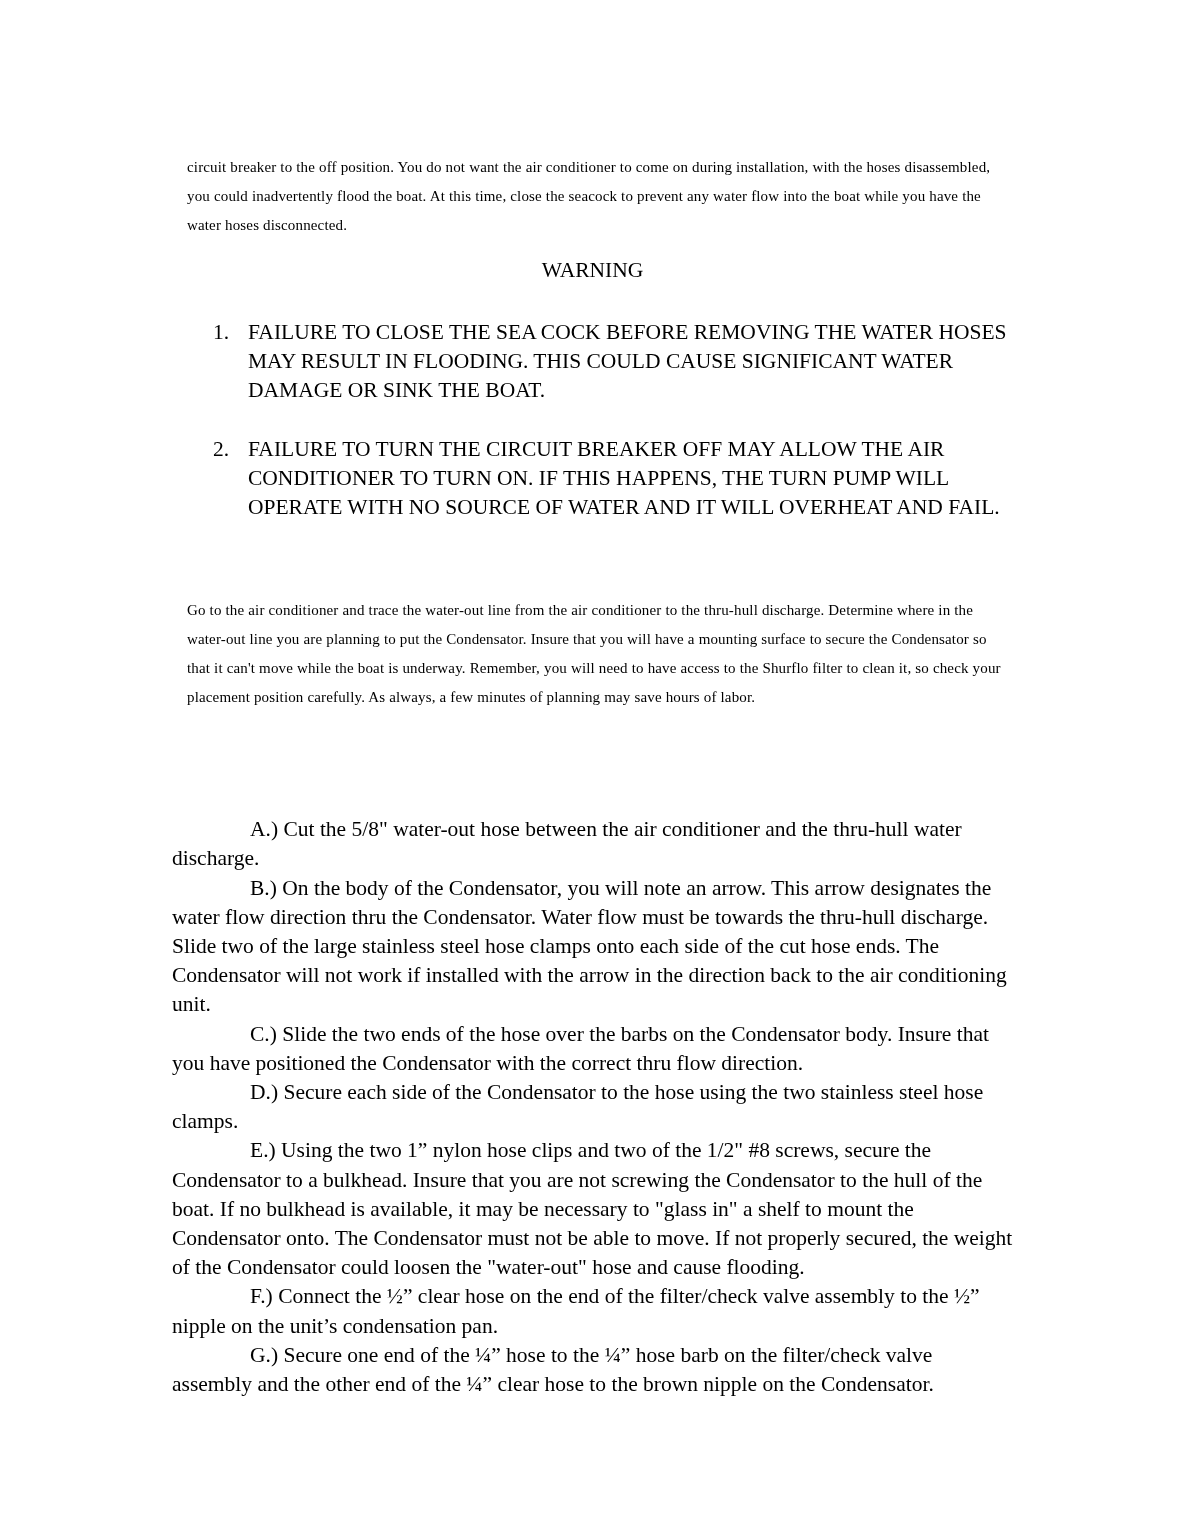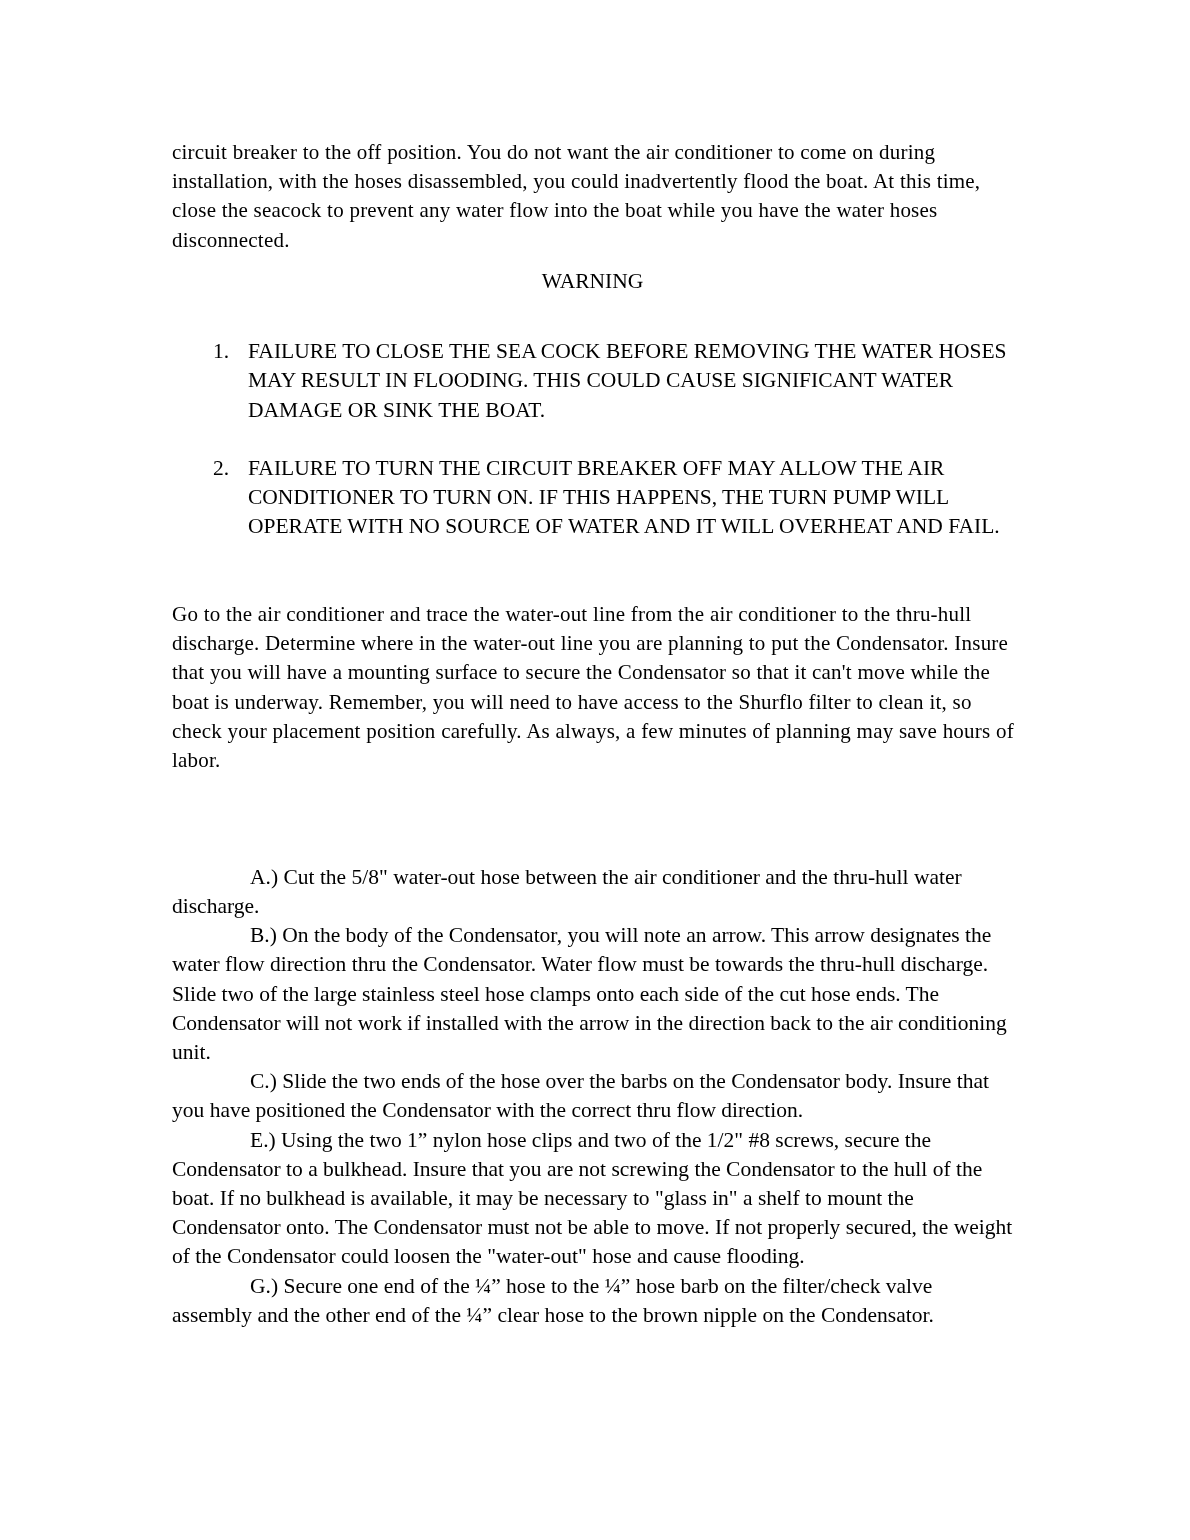"circuit breaker to the off" p.body-para { font-size: 21px -> 15px; margin: 0 -> 15px }
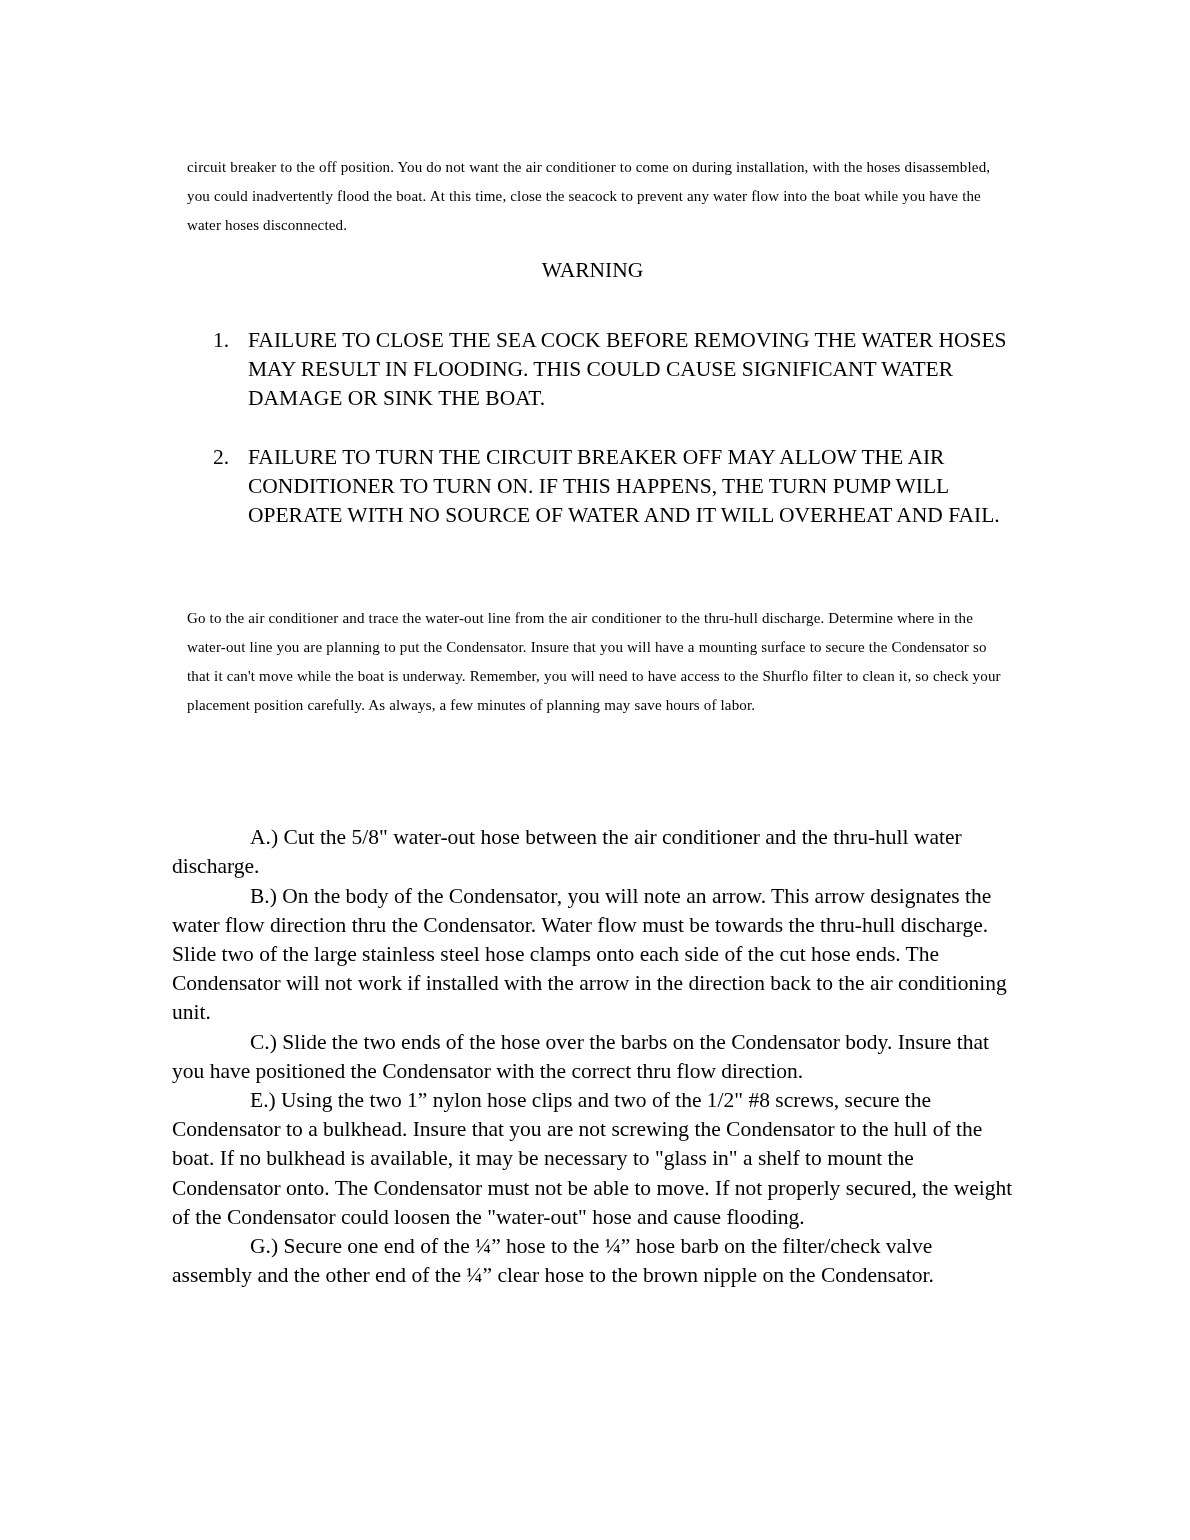"WARNING" .warning-heading { margin: 12px -> 4px }
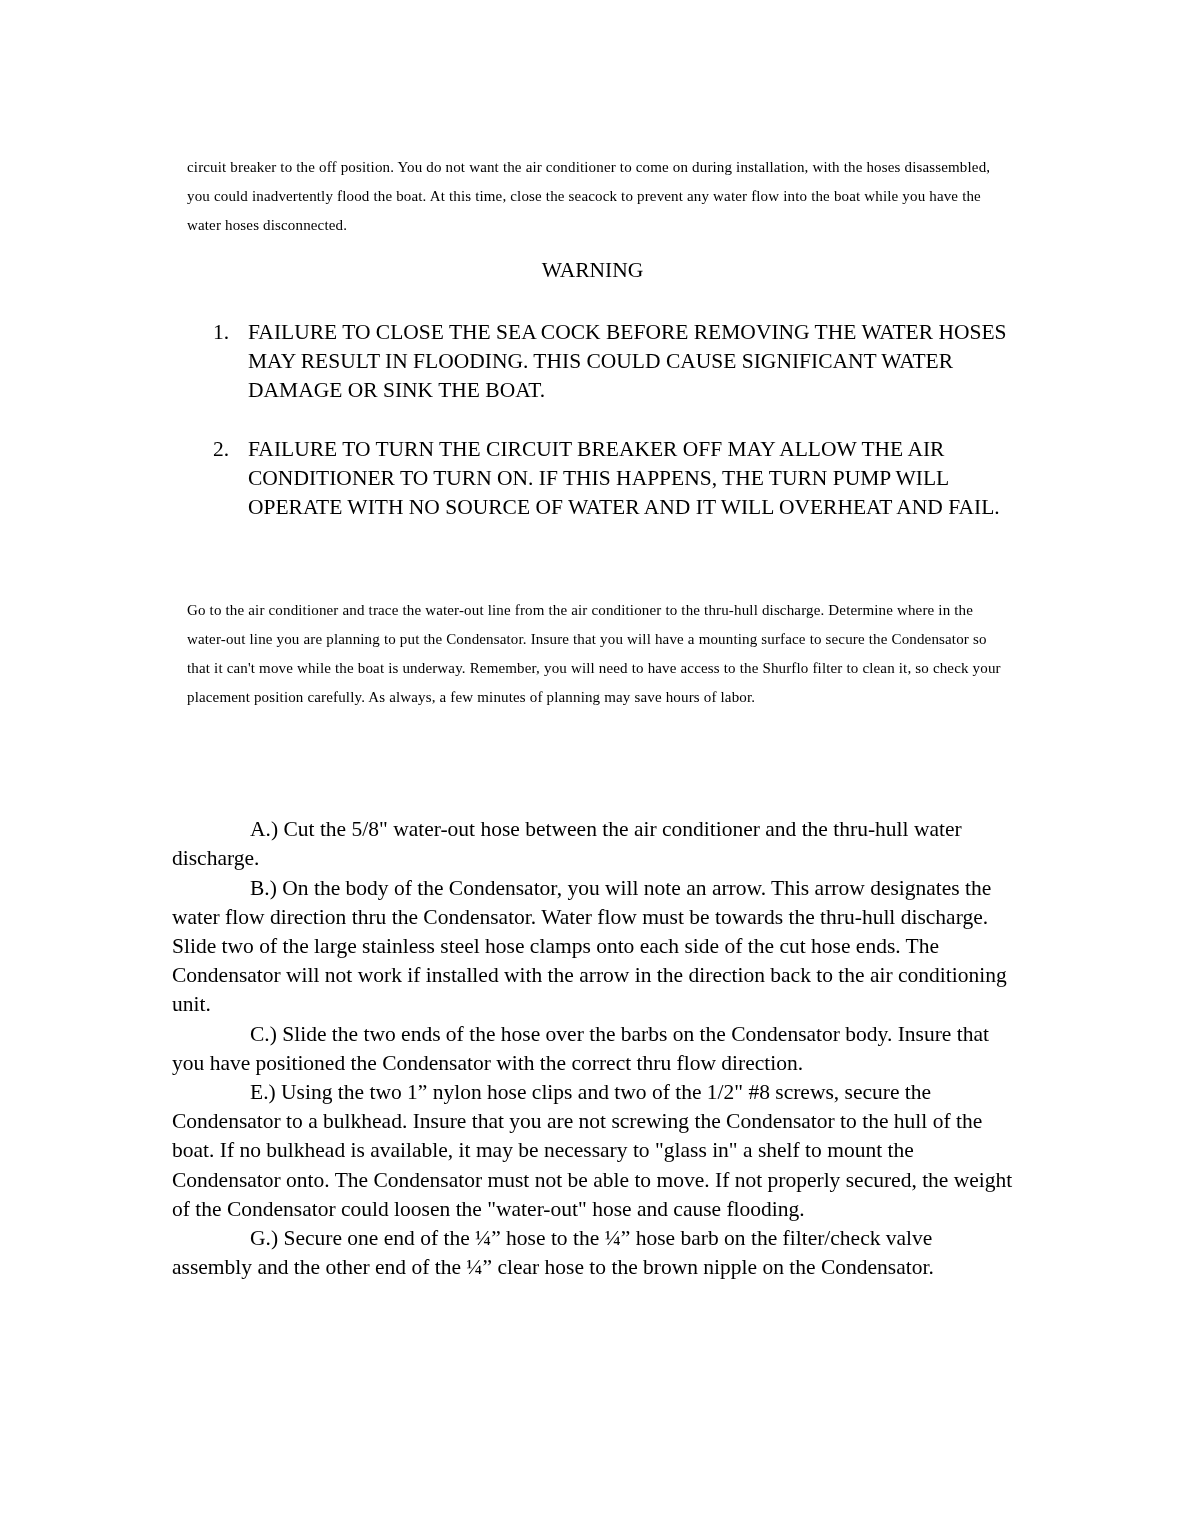"D.) Secure each side of" p.step-para { html: none -> <p>D.) Secure each side of the Condensator to the hose using the two stainless steel hose clamps.</p> }
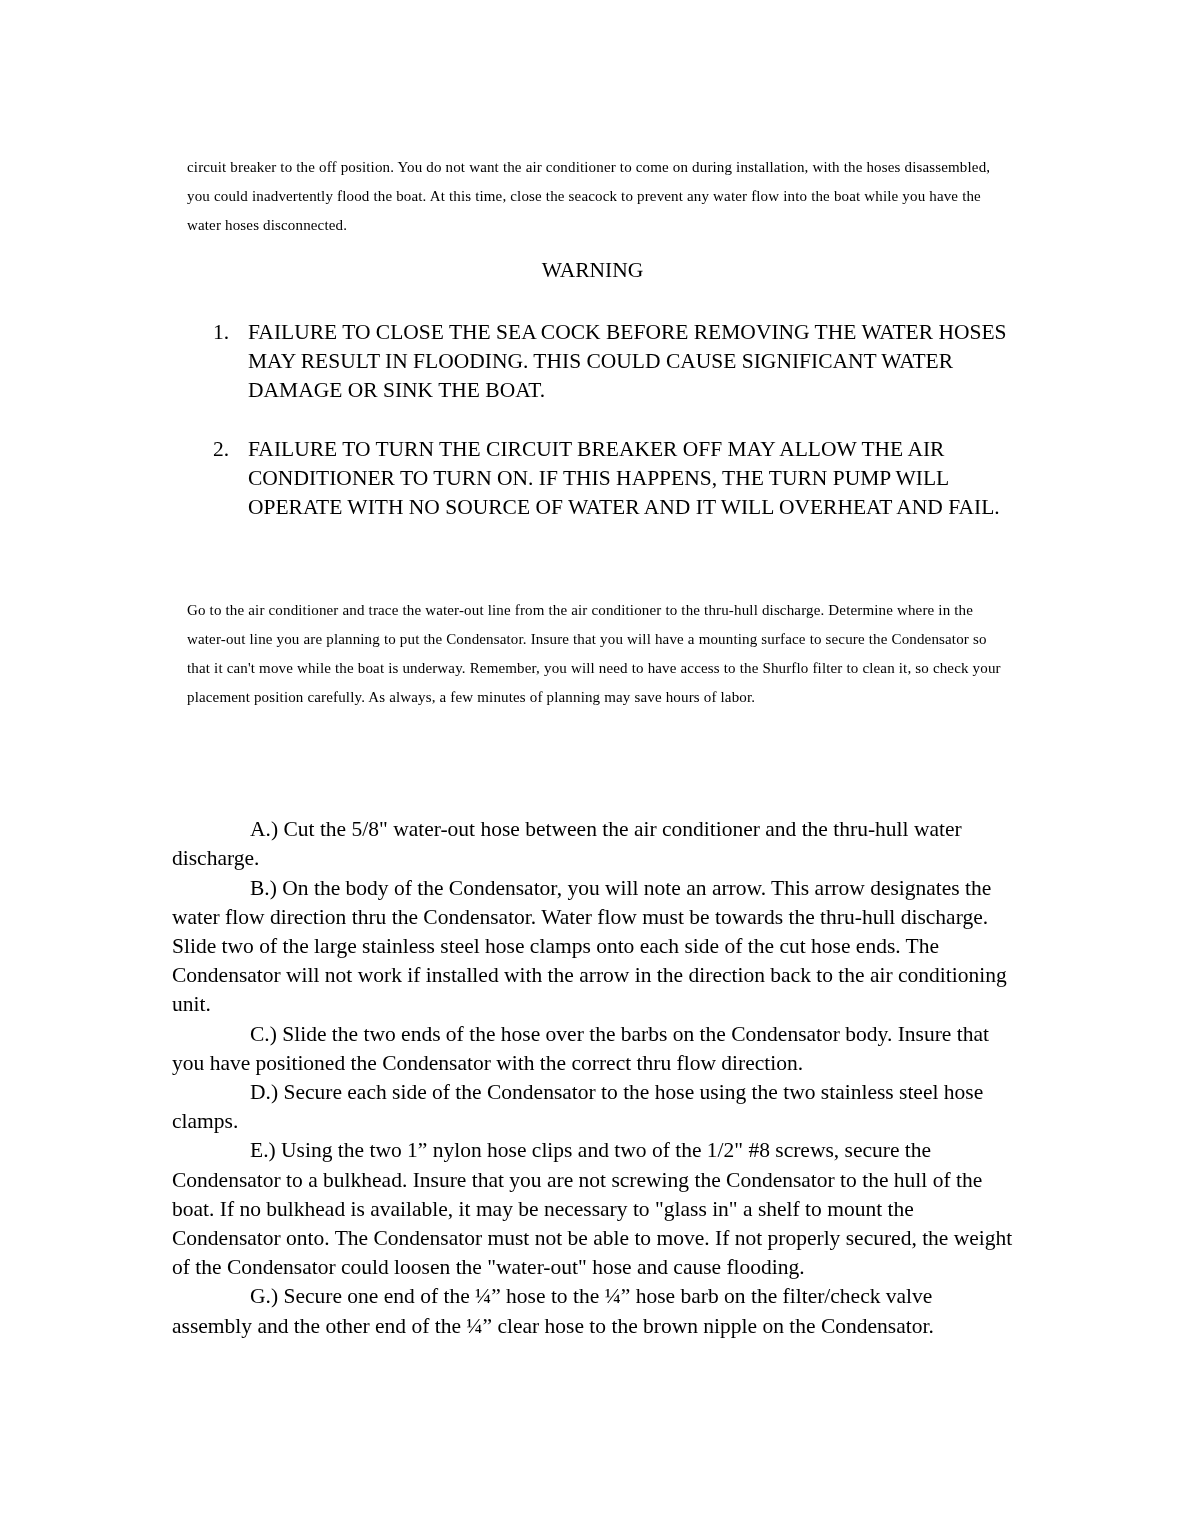"F.) Connect the ½” clear" p.step-para { html: none -> <p>F.) Connect the ½” clear hose on the end of the filter/check valve assembly to the ½” nipple on the unit’s condensation pan.</p> }
